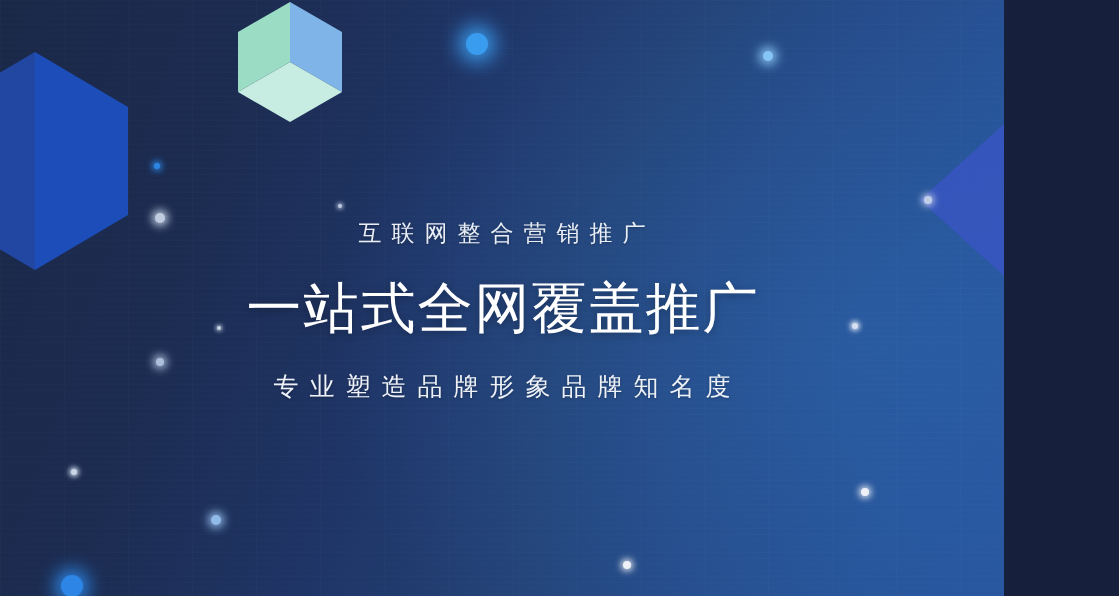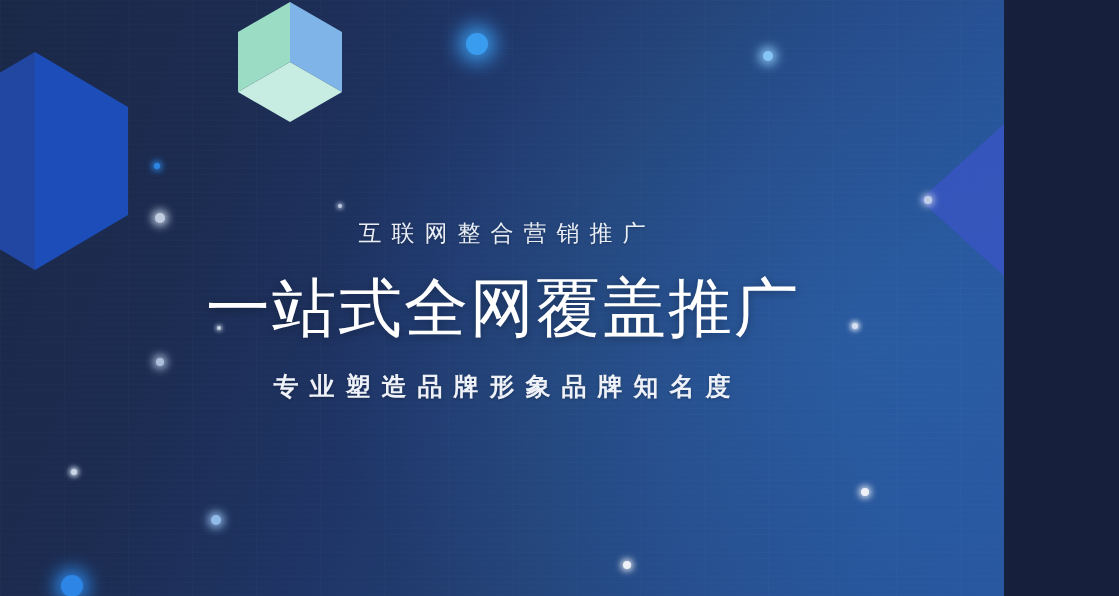"一站式全网覆盖推广" #headline { font-size: 64px -> 55px }
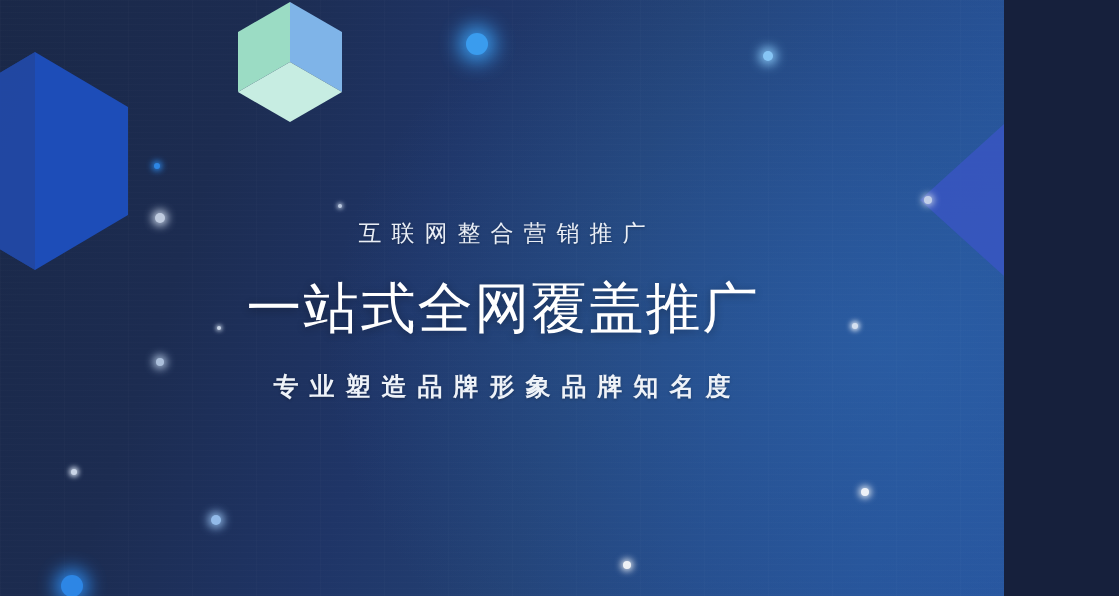"专业塑造品牌形象品牌知名度" #subline { font-weight: 700 -> 400 }
